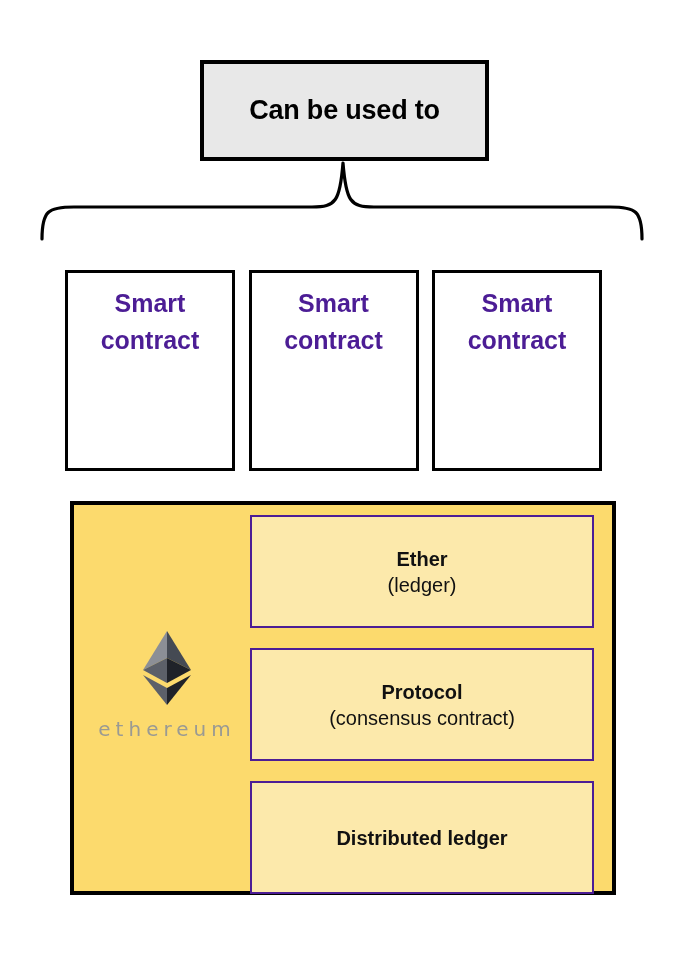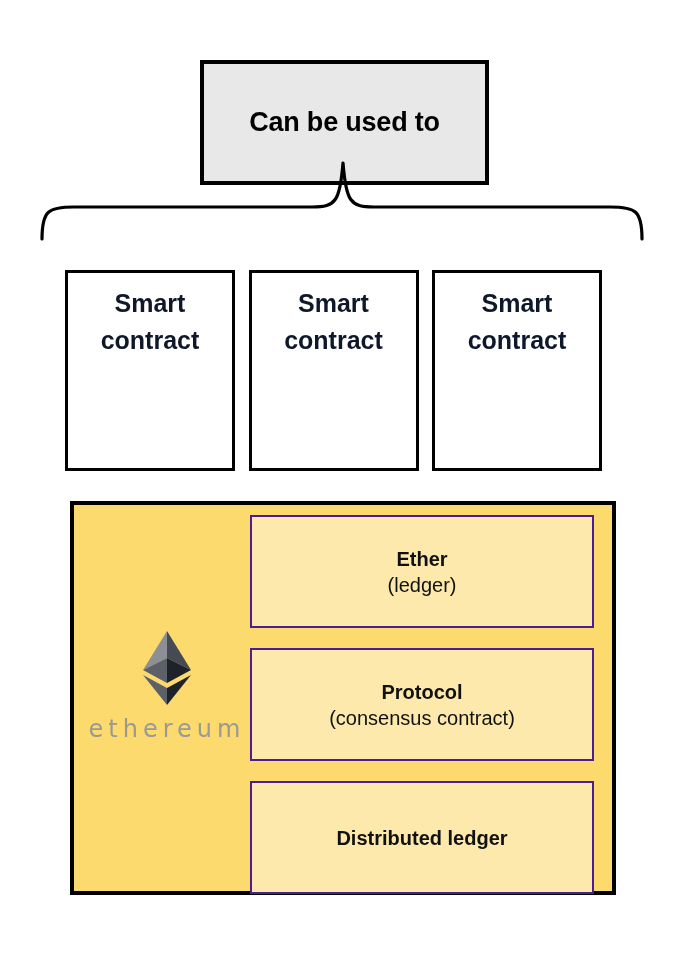"Can be used to" .header-box { height: 125px -> 101px }
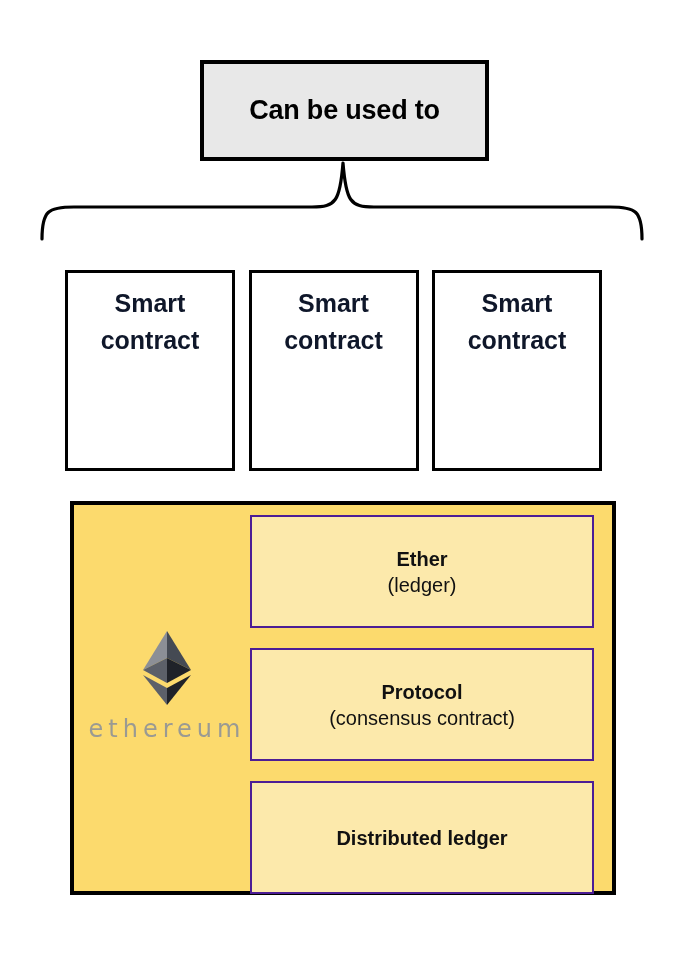"Smart" .sc-box .sc-label { color: #0f172a -> #4c1d95 }
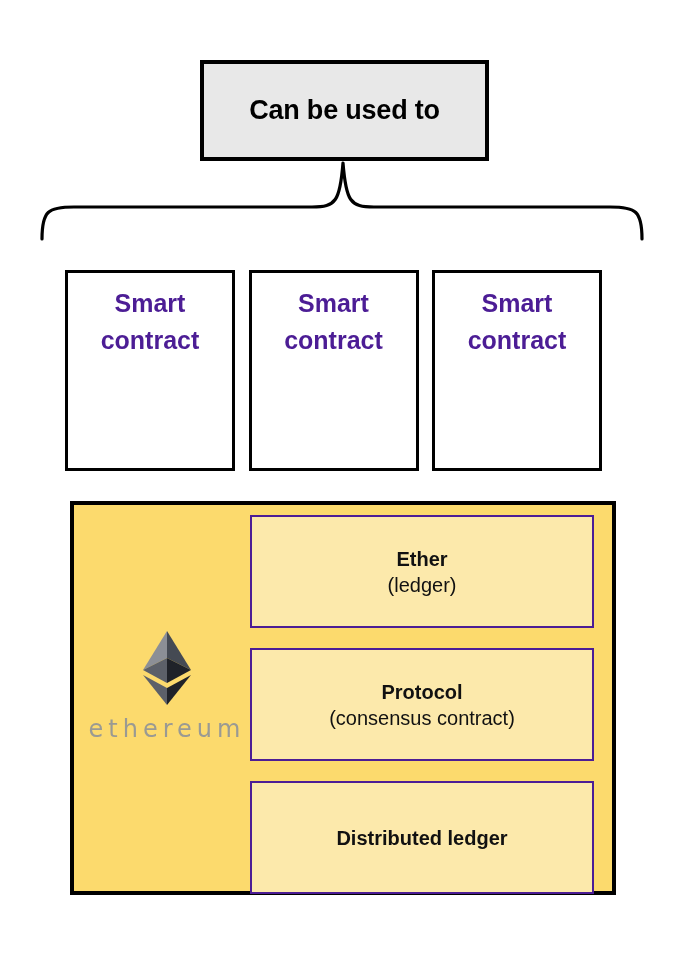"ethereum" .eth-wordmark { font-size: 24px -> 20px }
